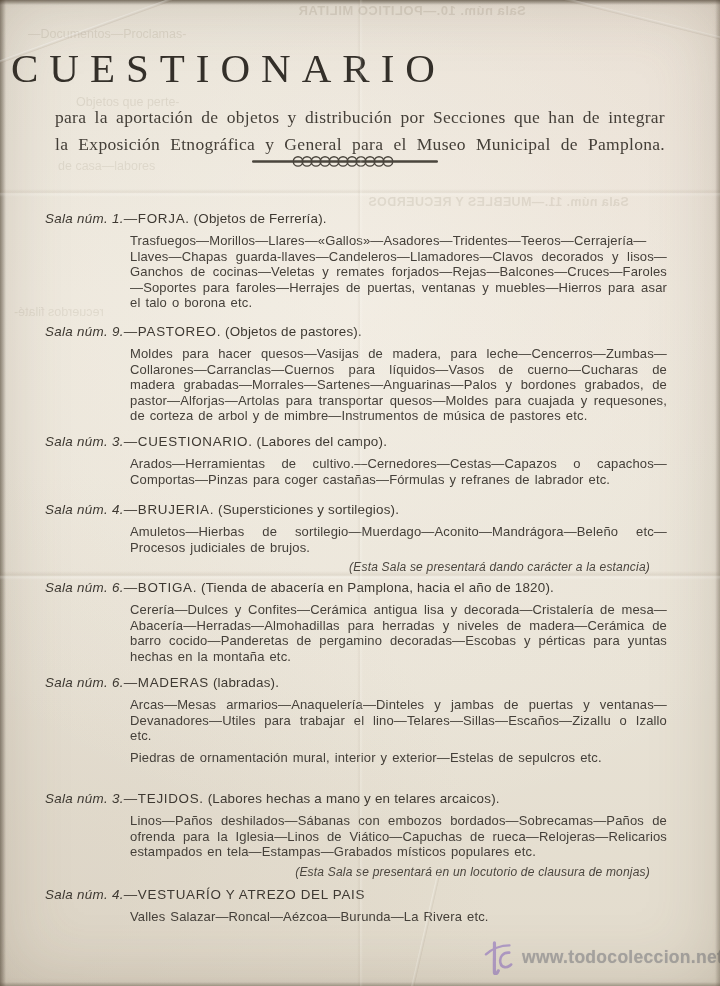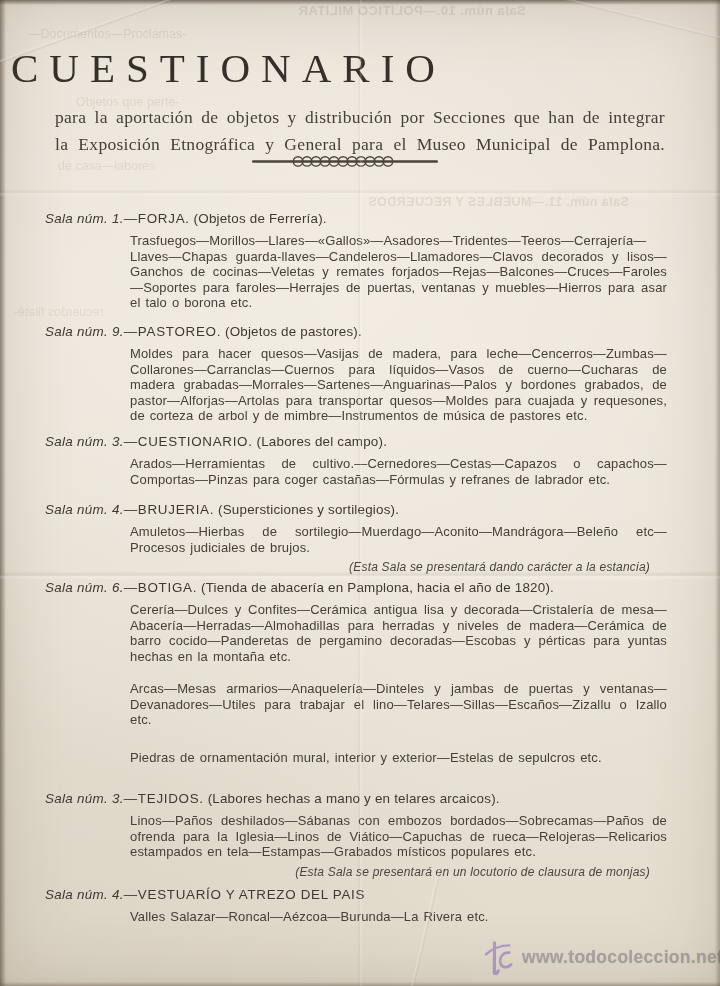"Sala núm. 6.—MADERAS (labradas)." div.sec-heading { html: none -> <div><span>Sala núm. 6.</span><span>—MADERAS</span><span> (labradas).</span></div> }
